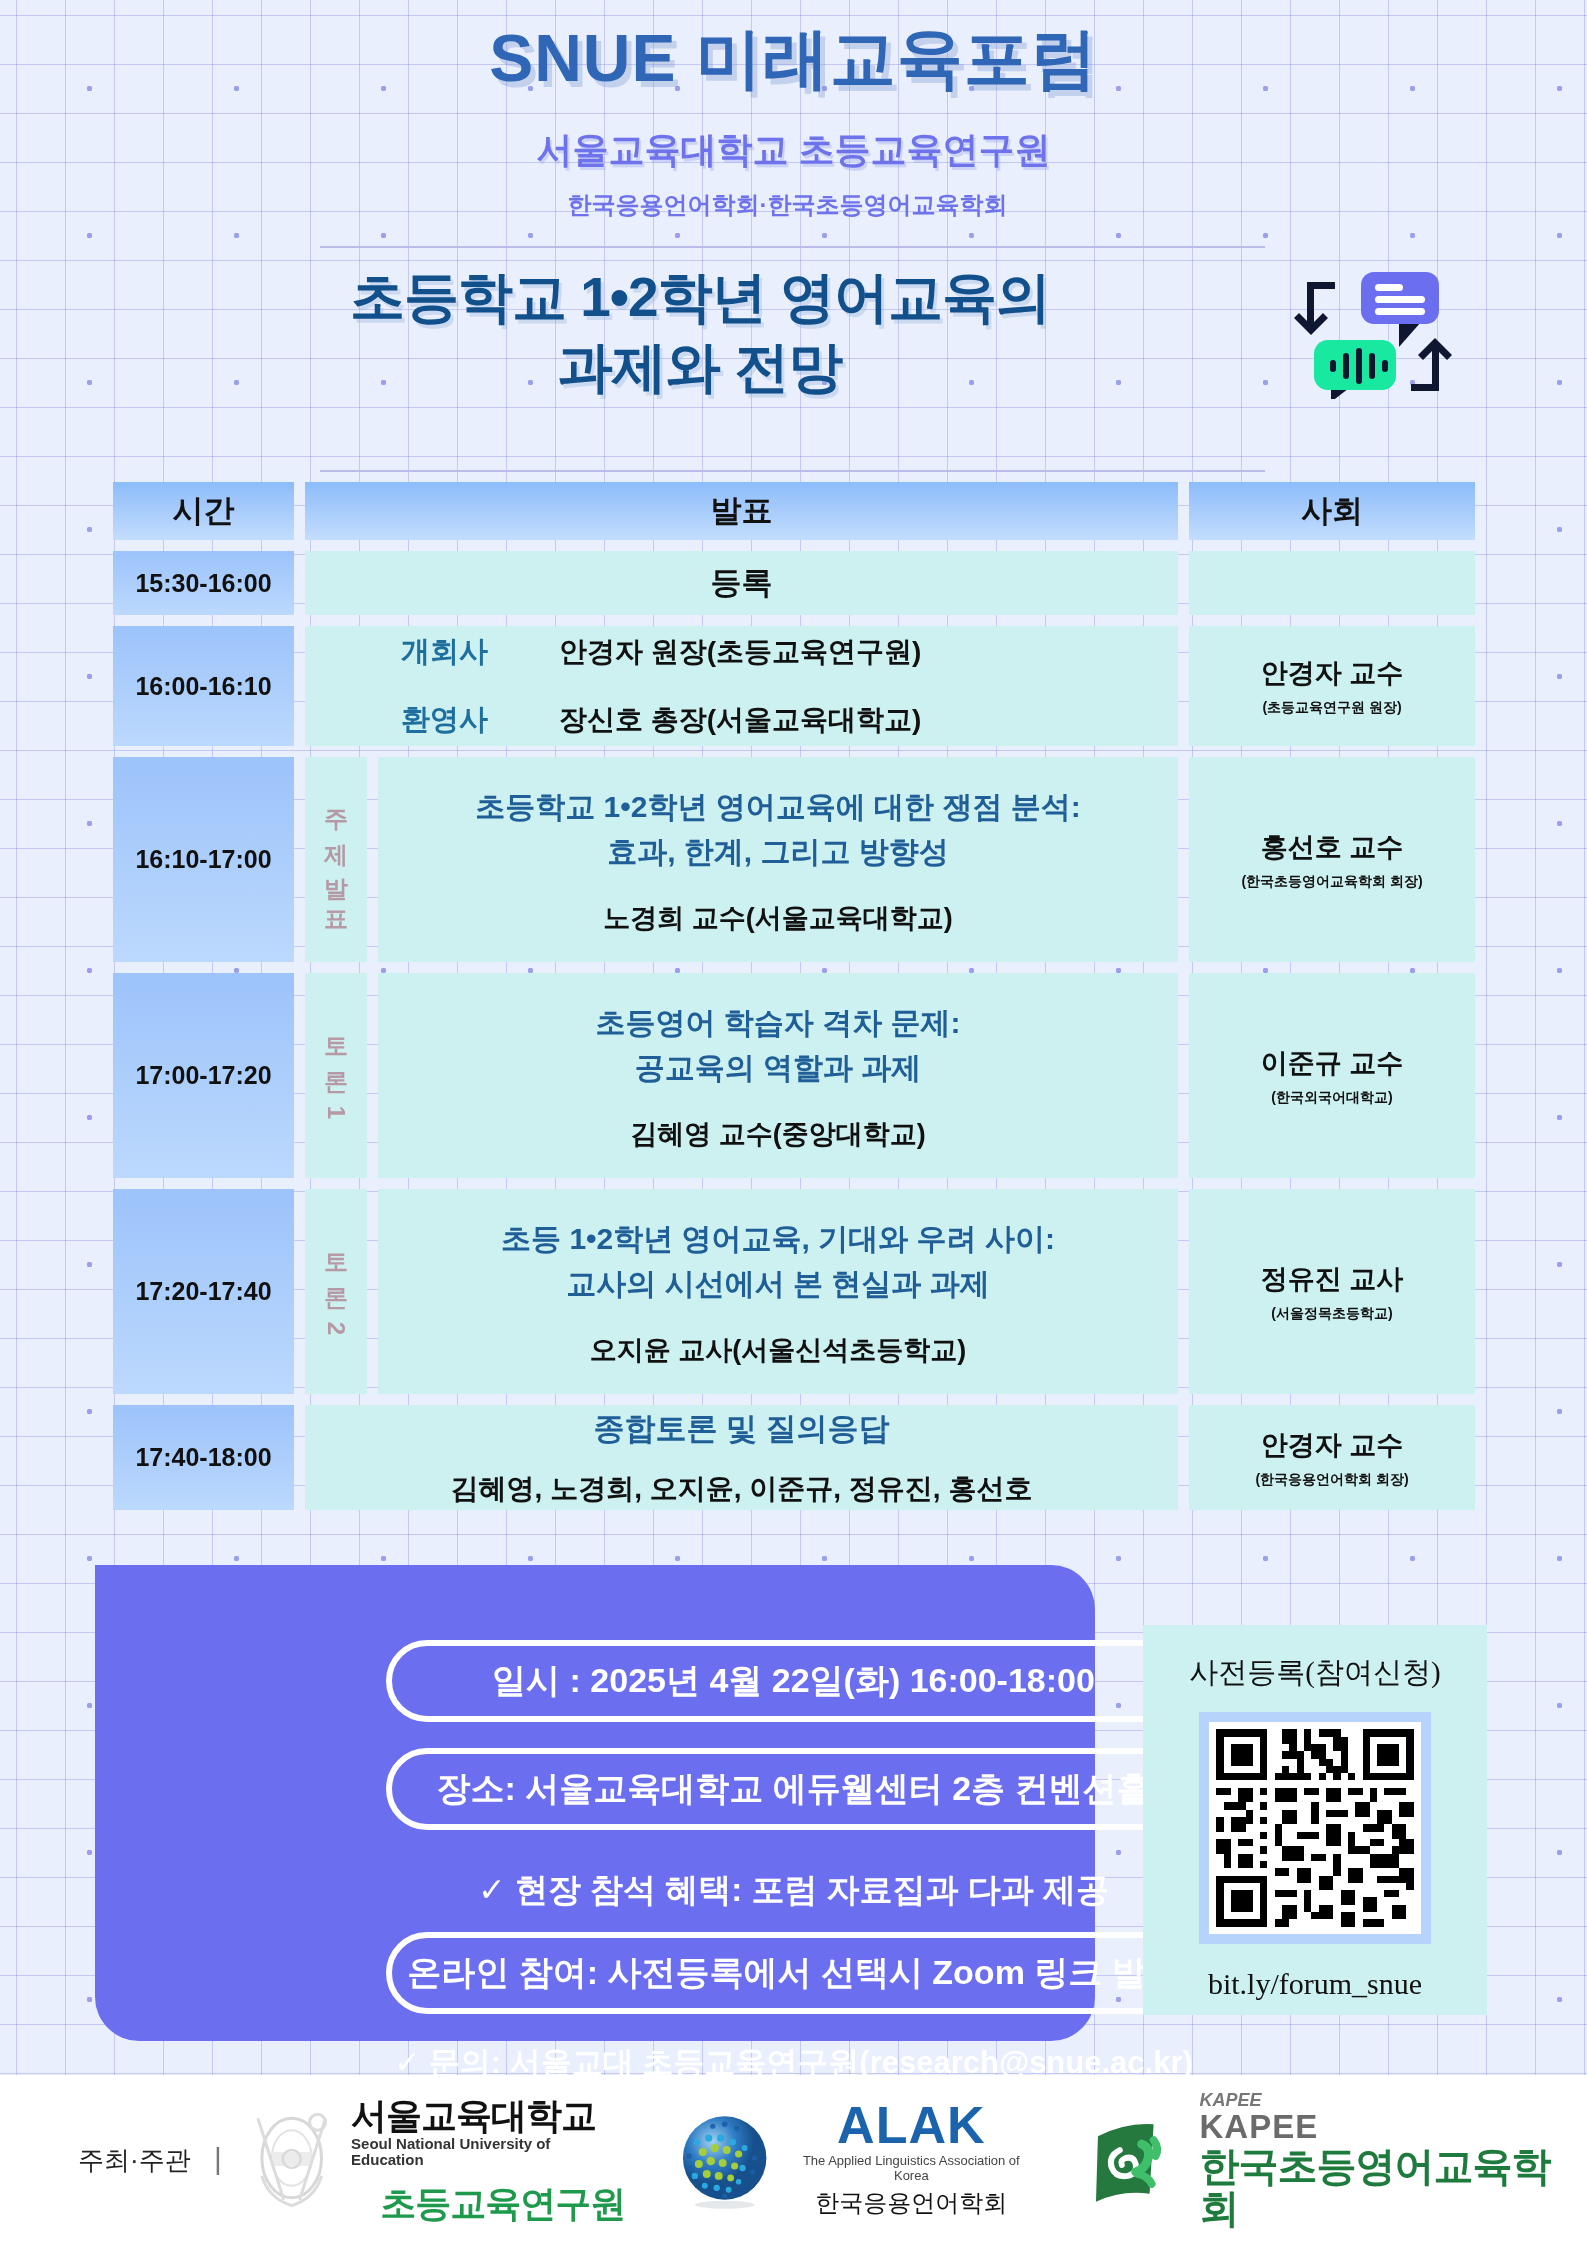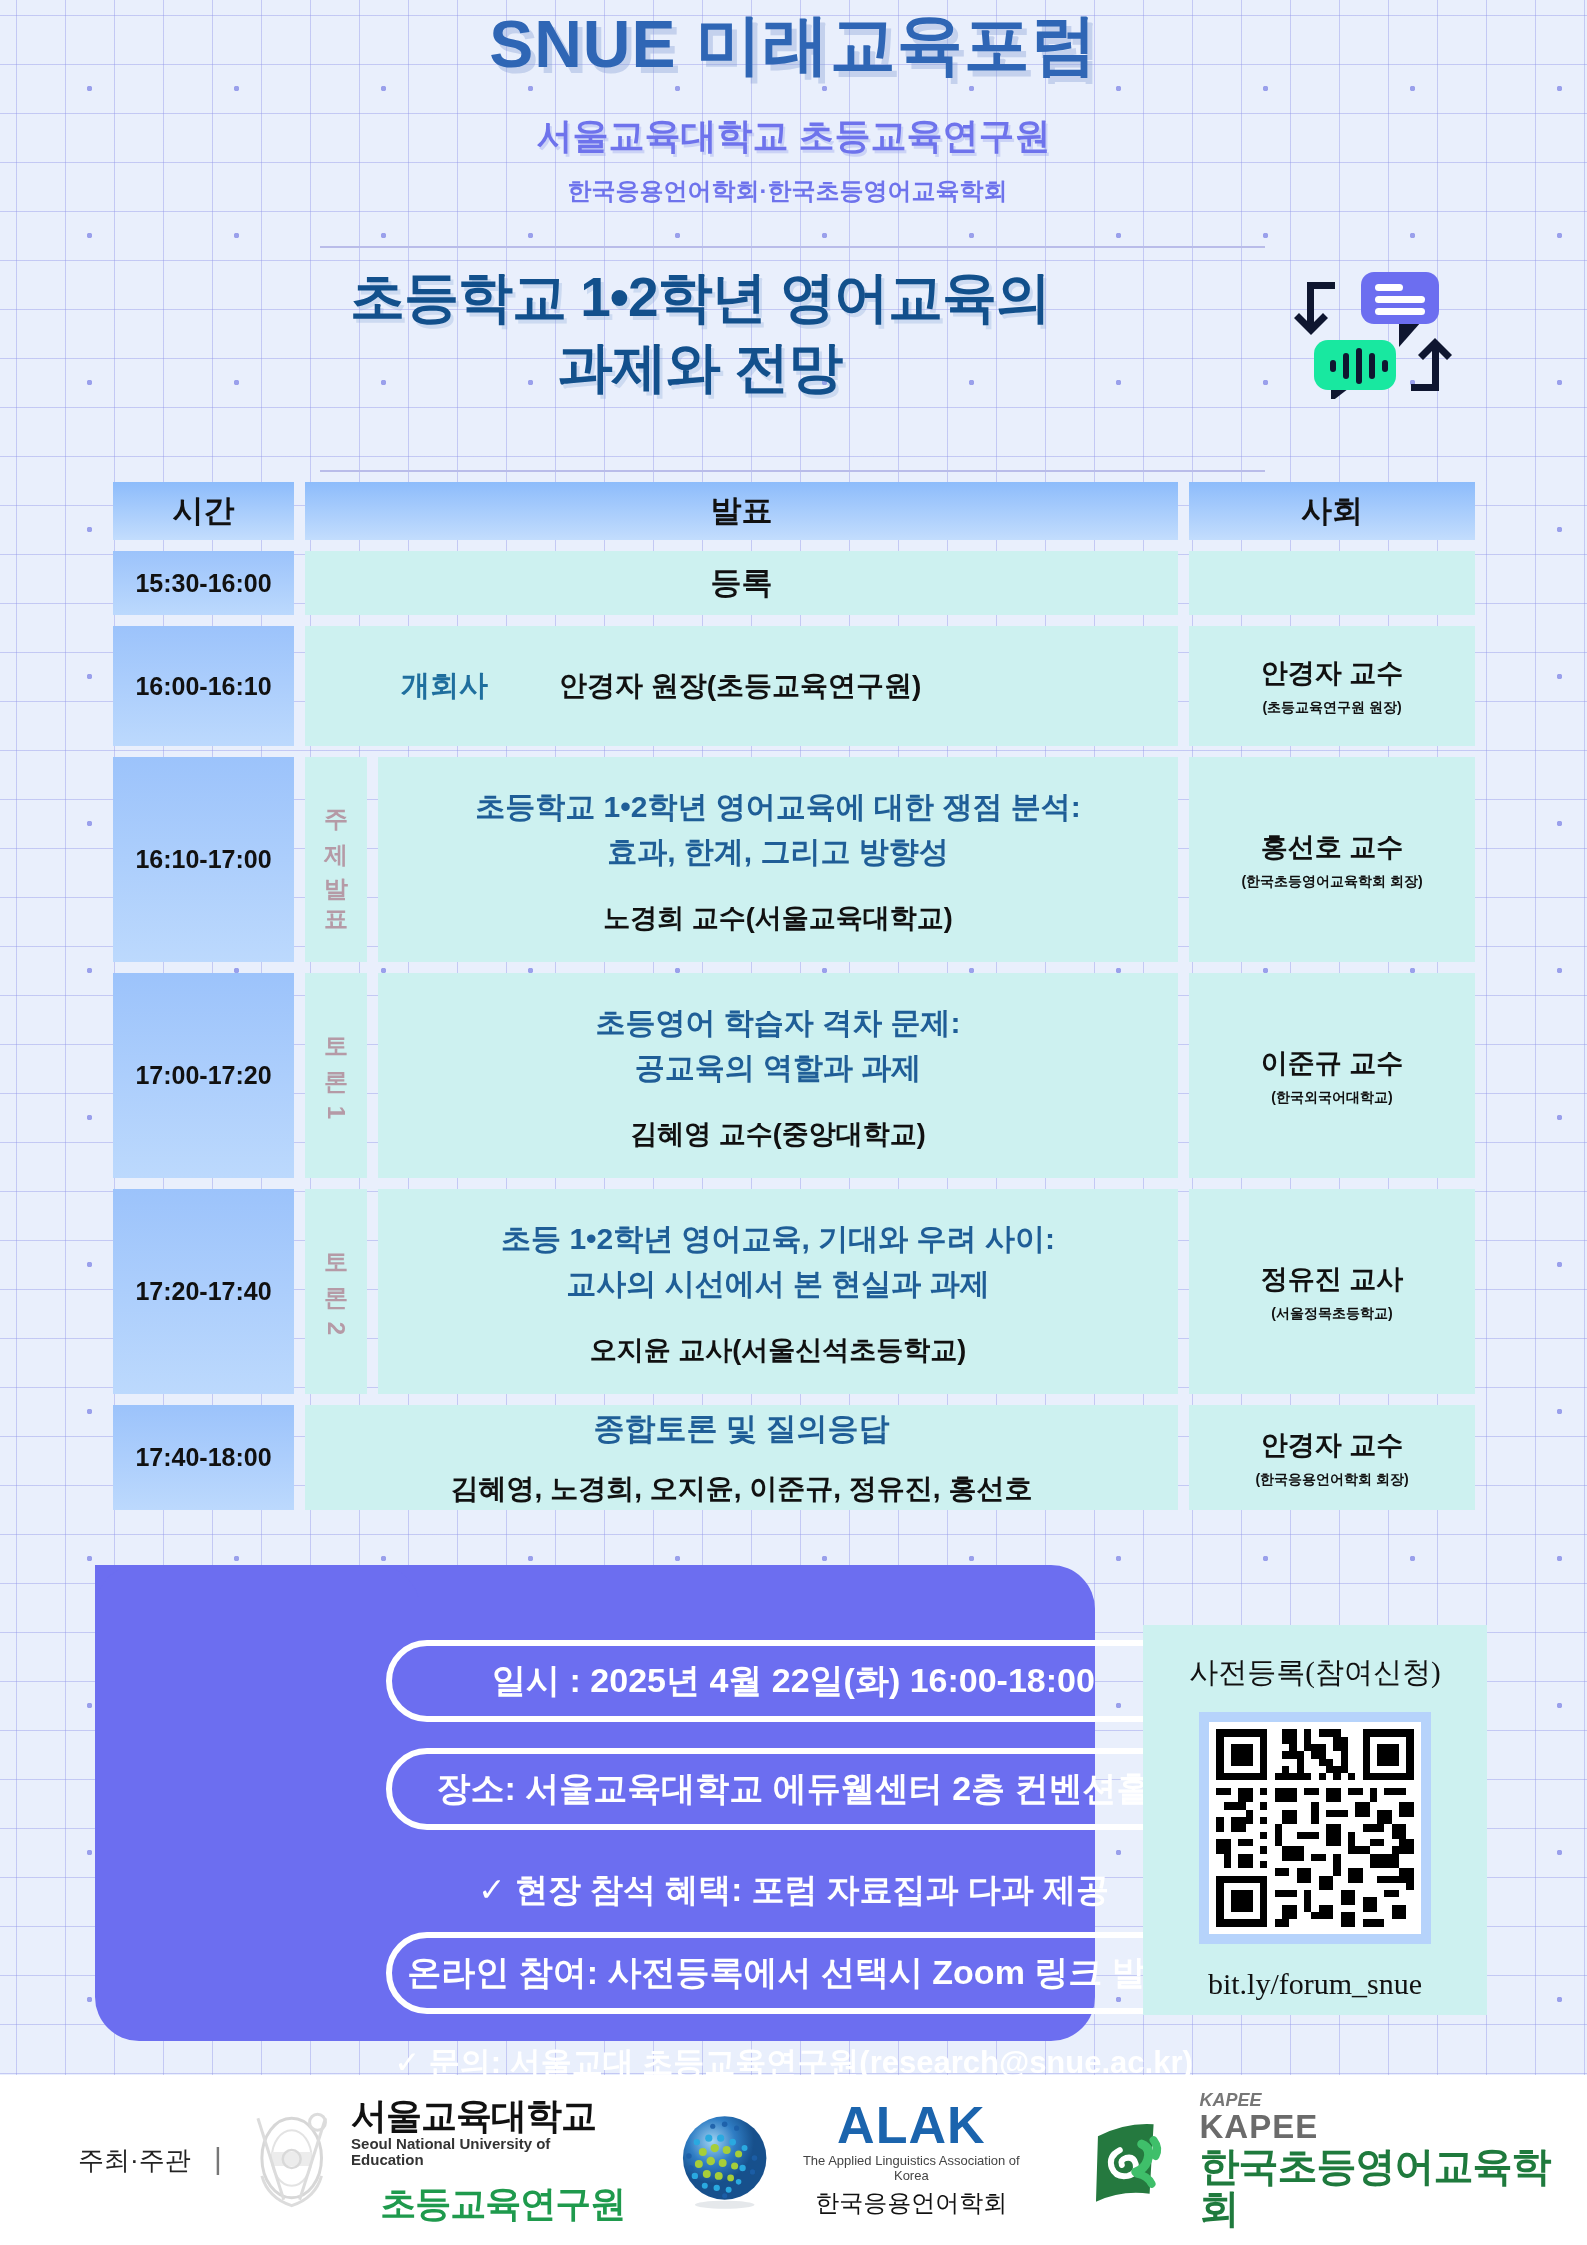"SNUE 미래교육포럼" #brand-title { padding-top: none -> 14px }
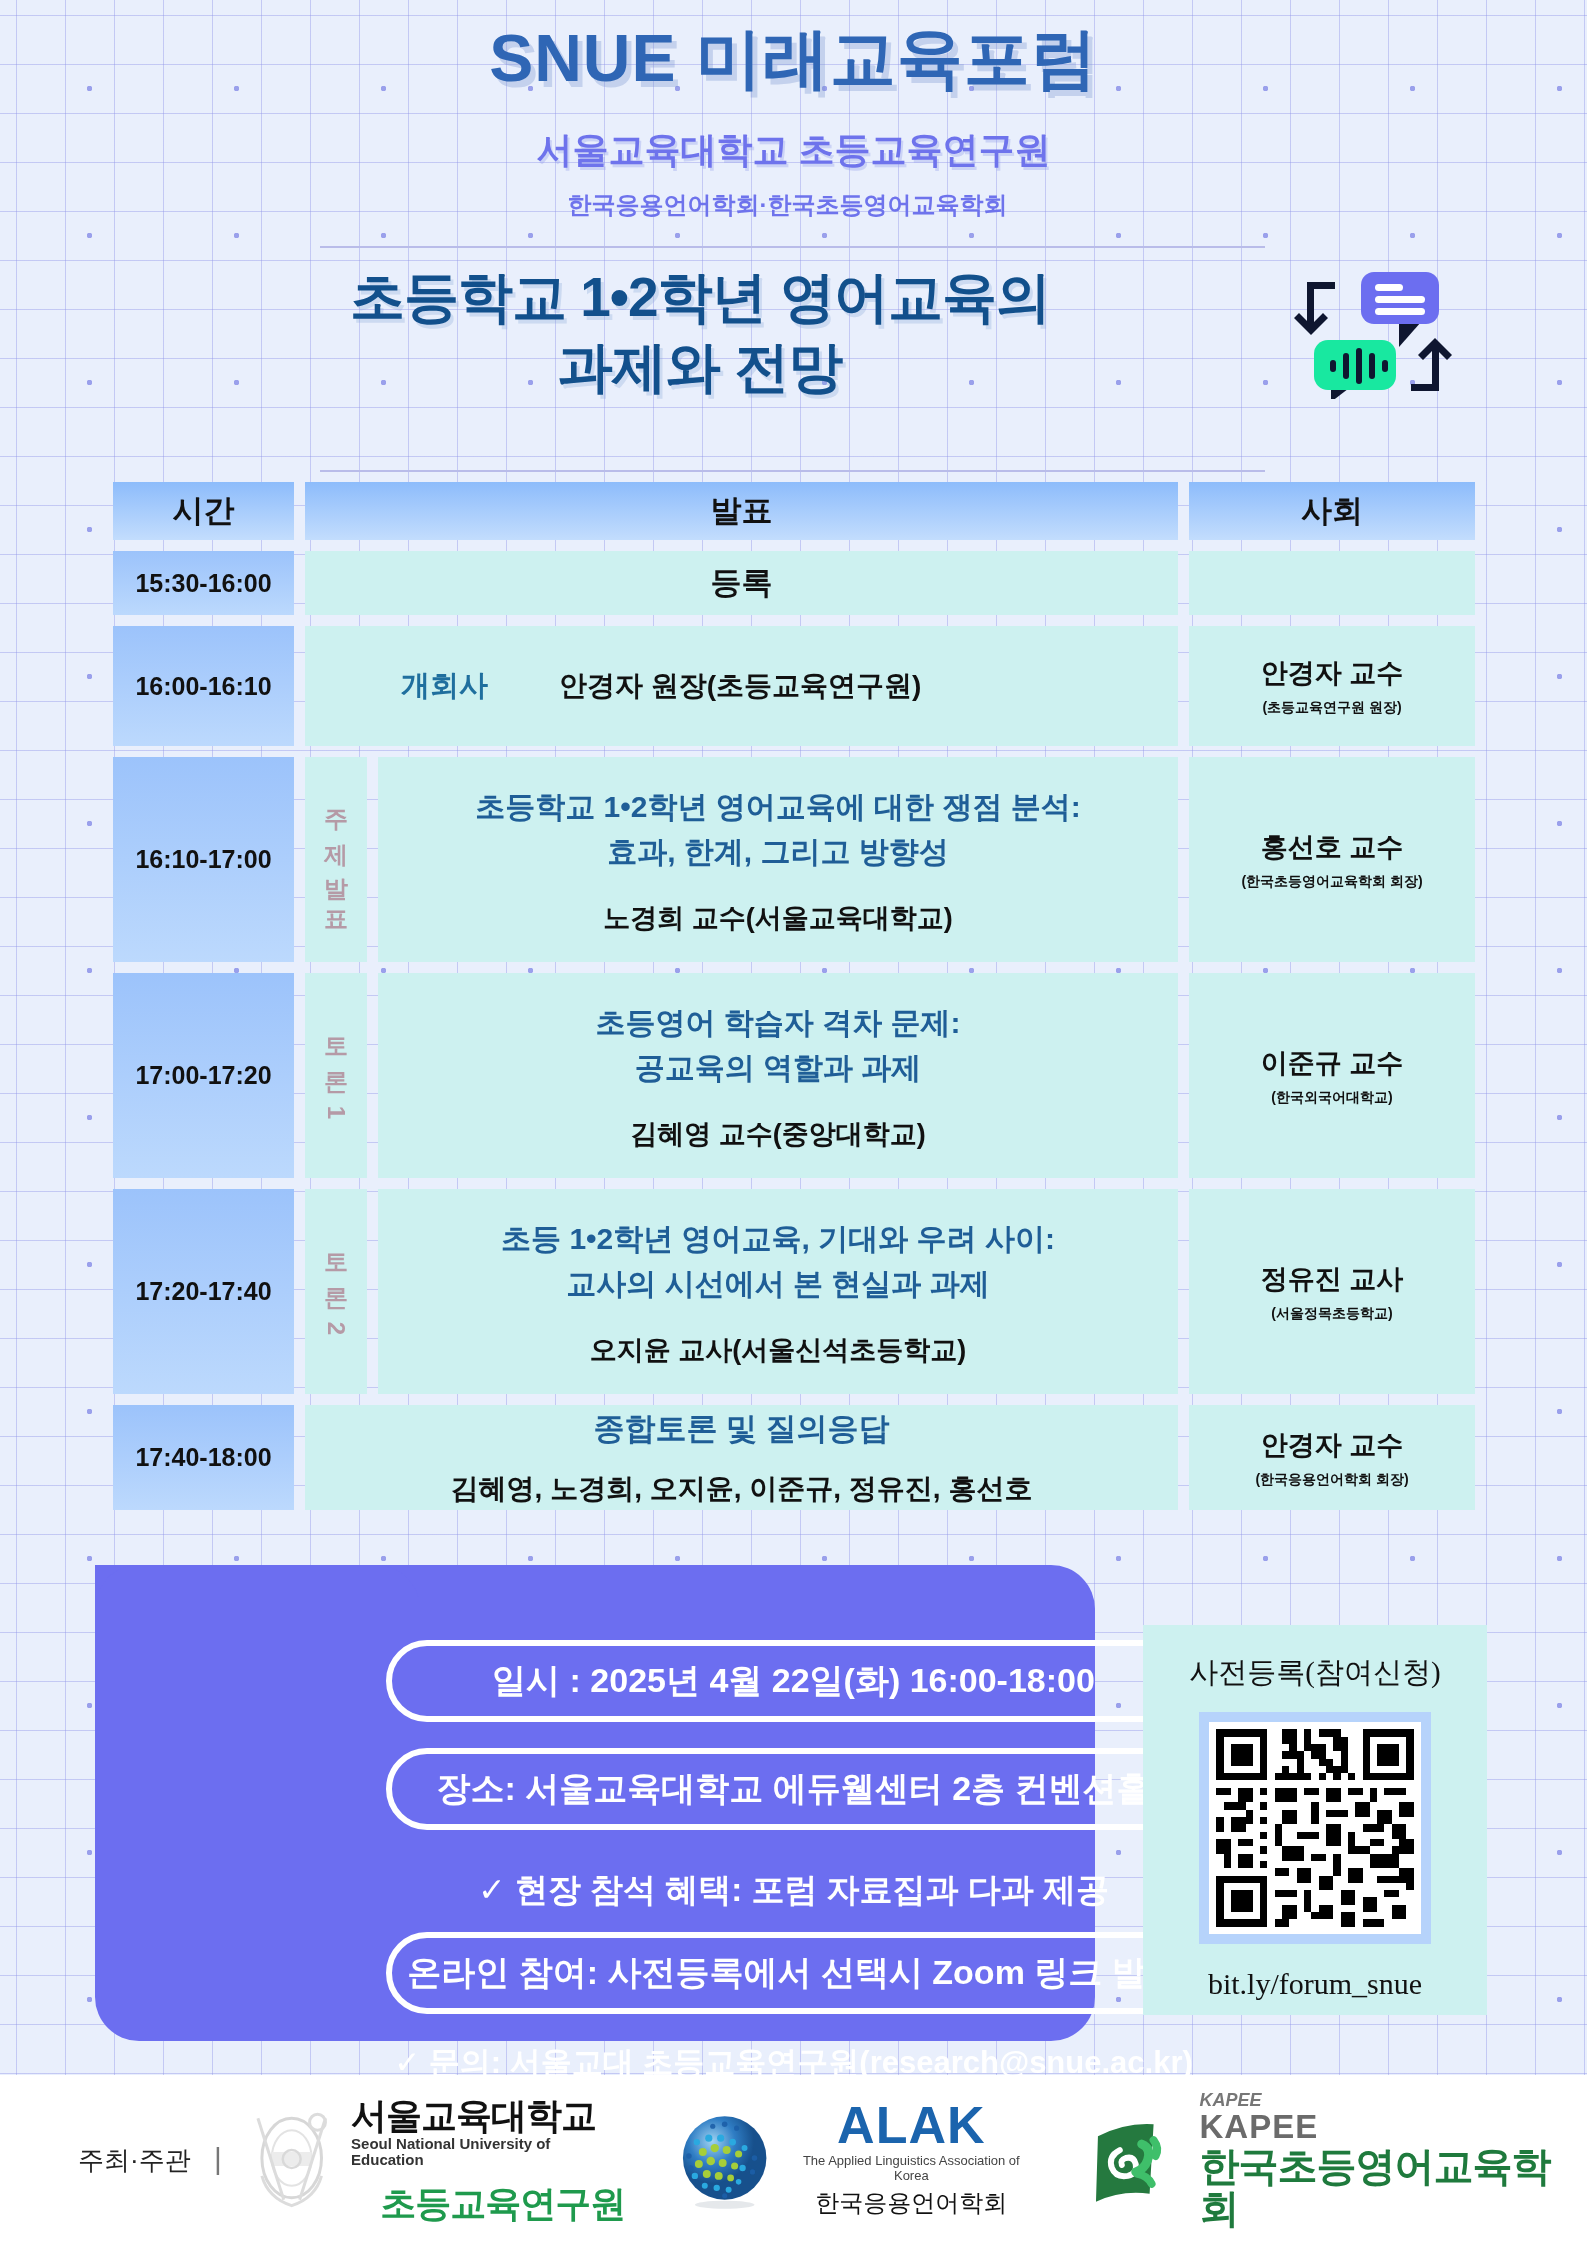"환영사" div.open-line { html: none -> <div> <div>환영사</div> <div>장신호 총장(서울교육대학교)</div> </div> }
